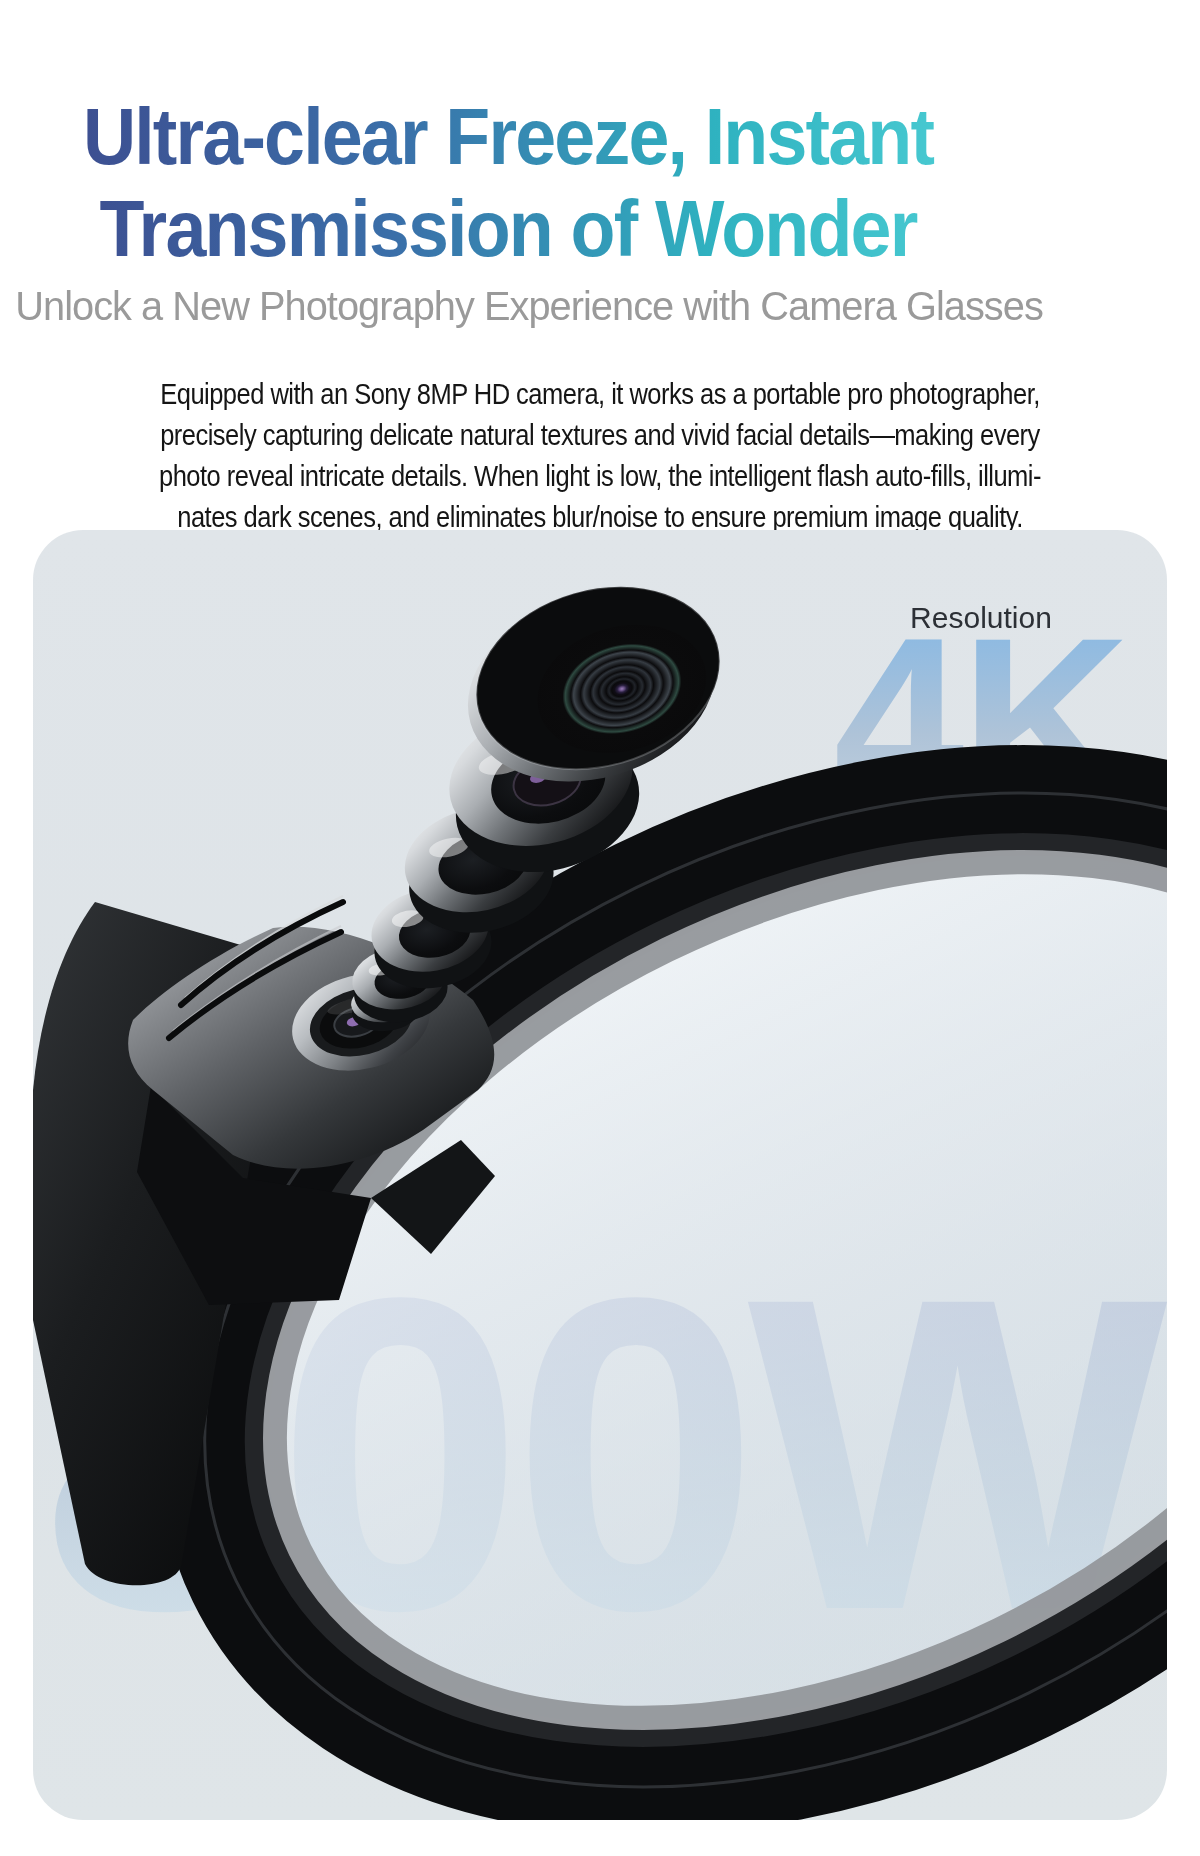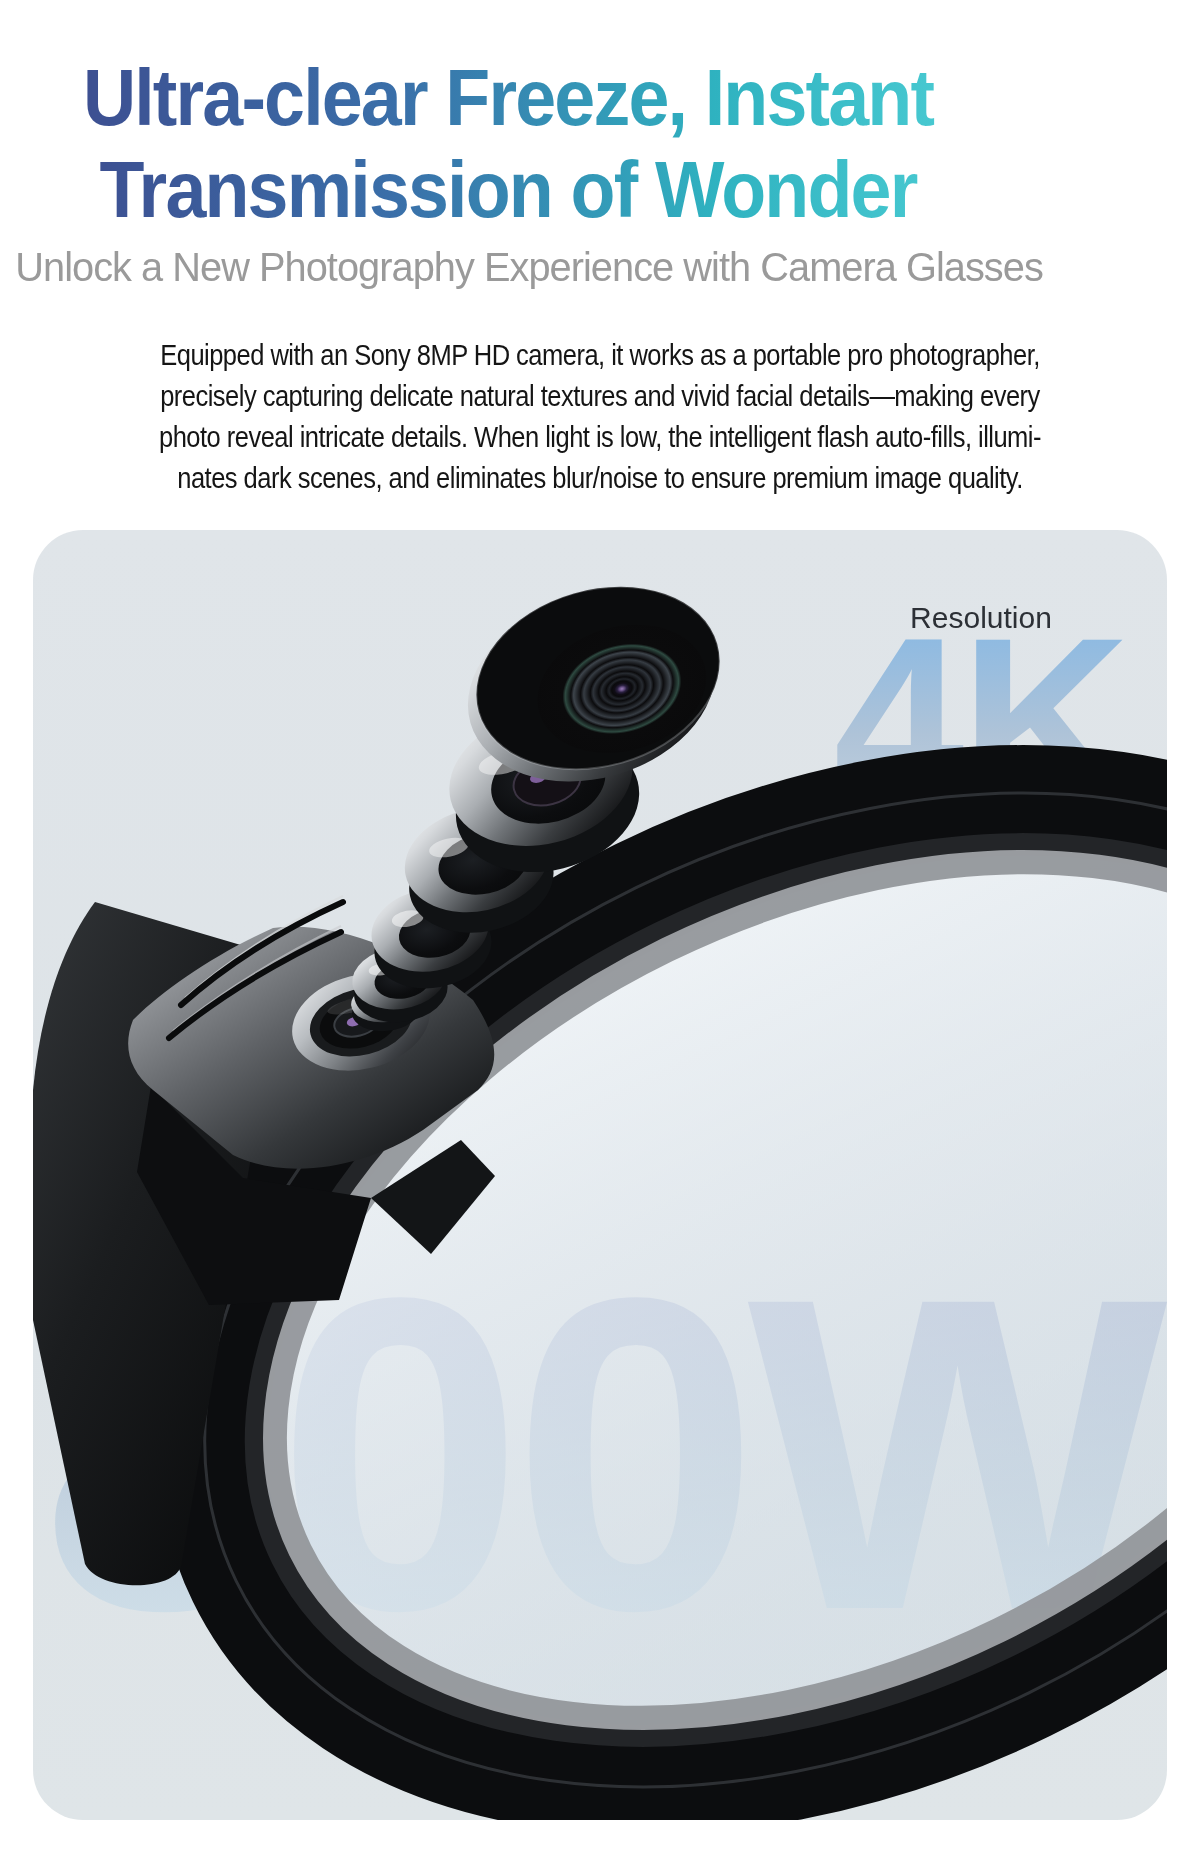"Ultra-clear Freeze, Instant" .hero { margin-top: 52px -> 91px }
